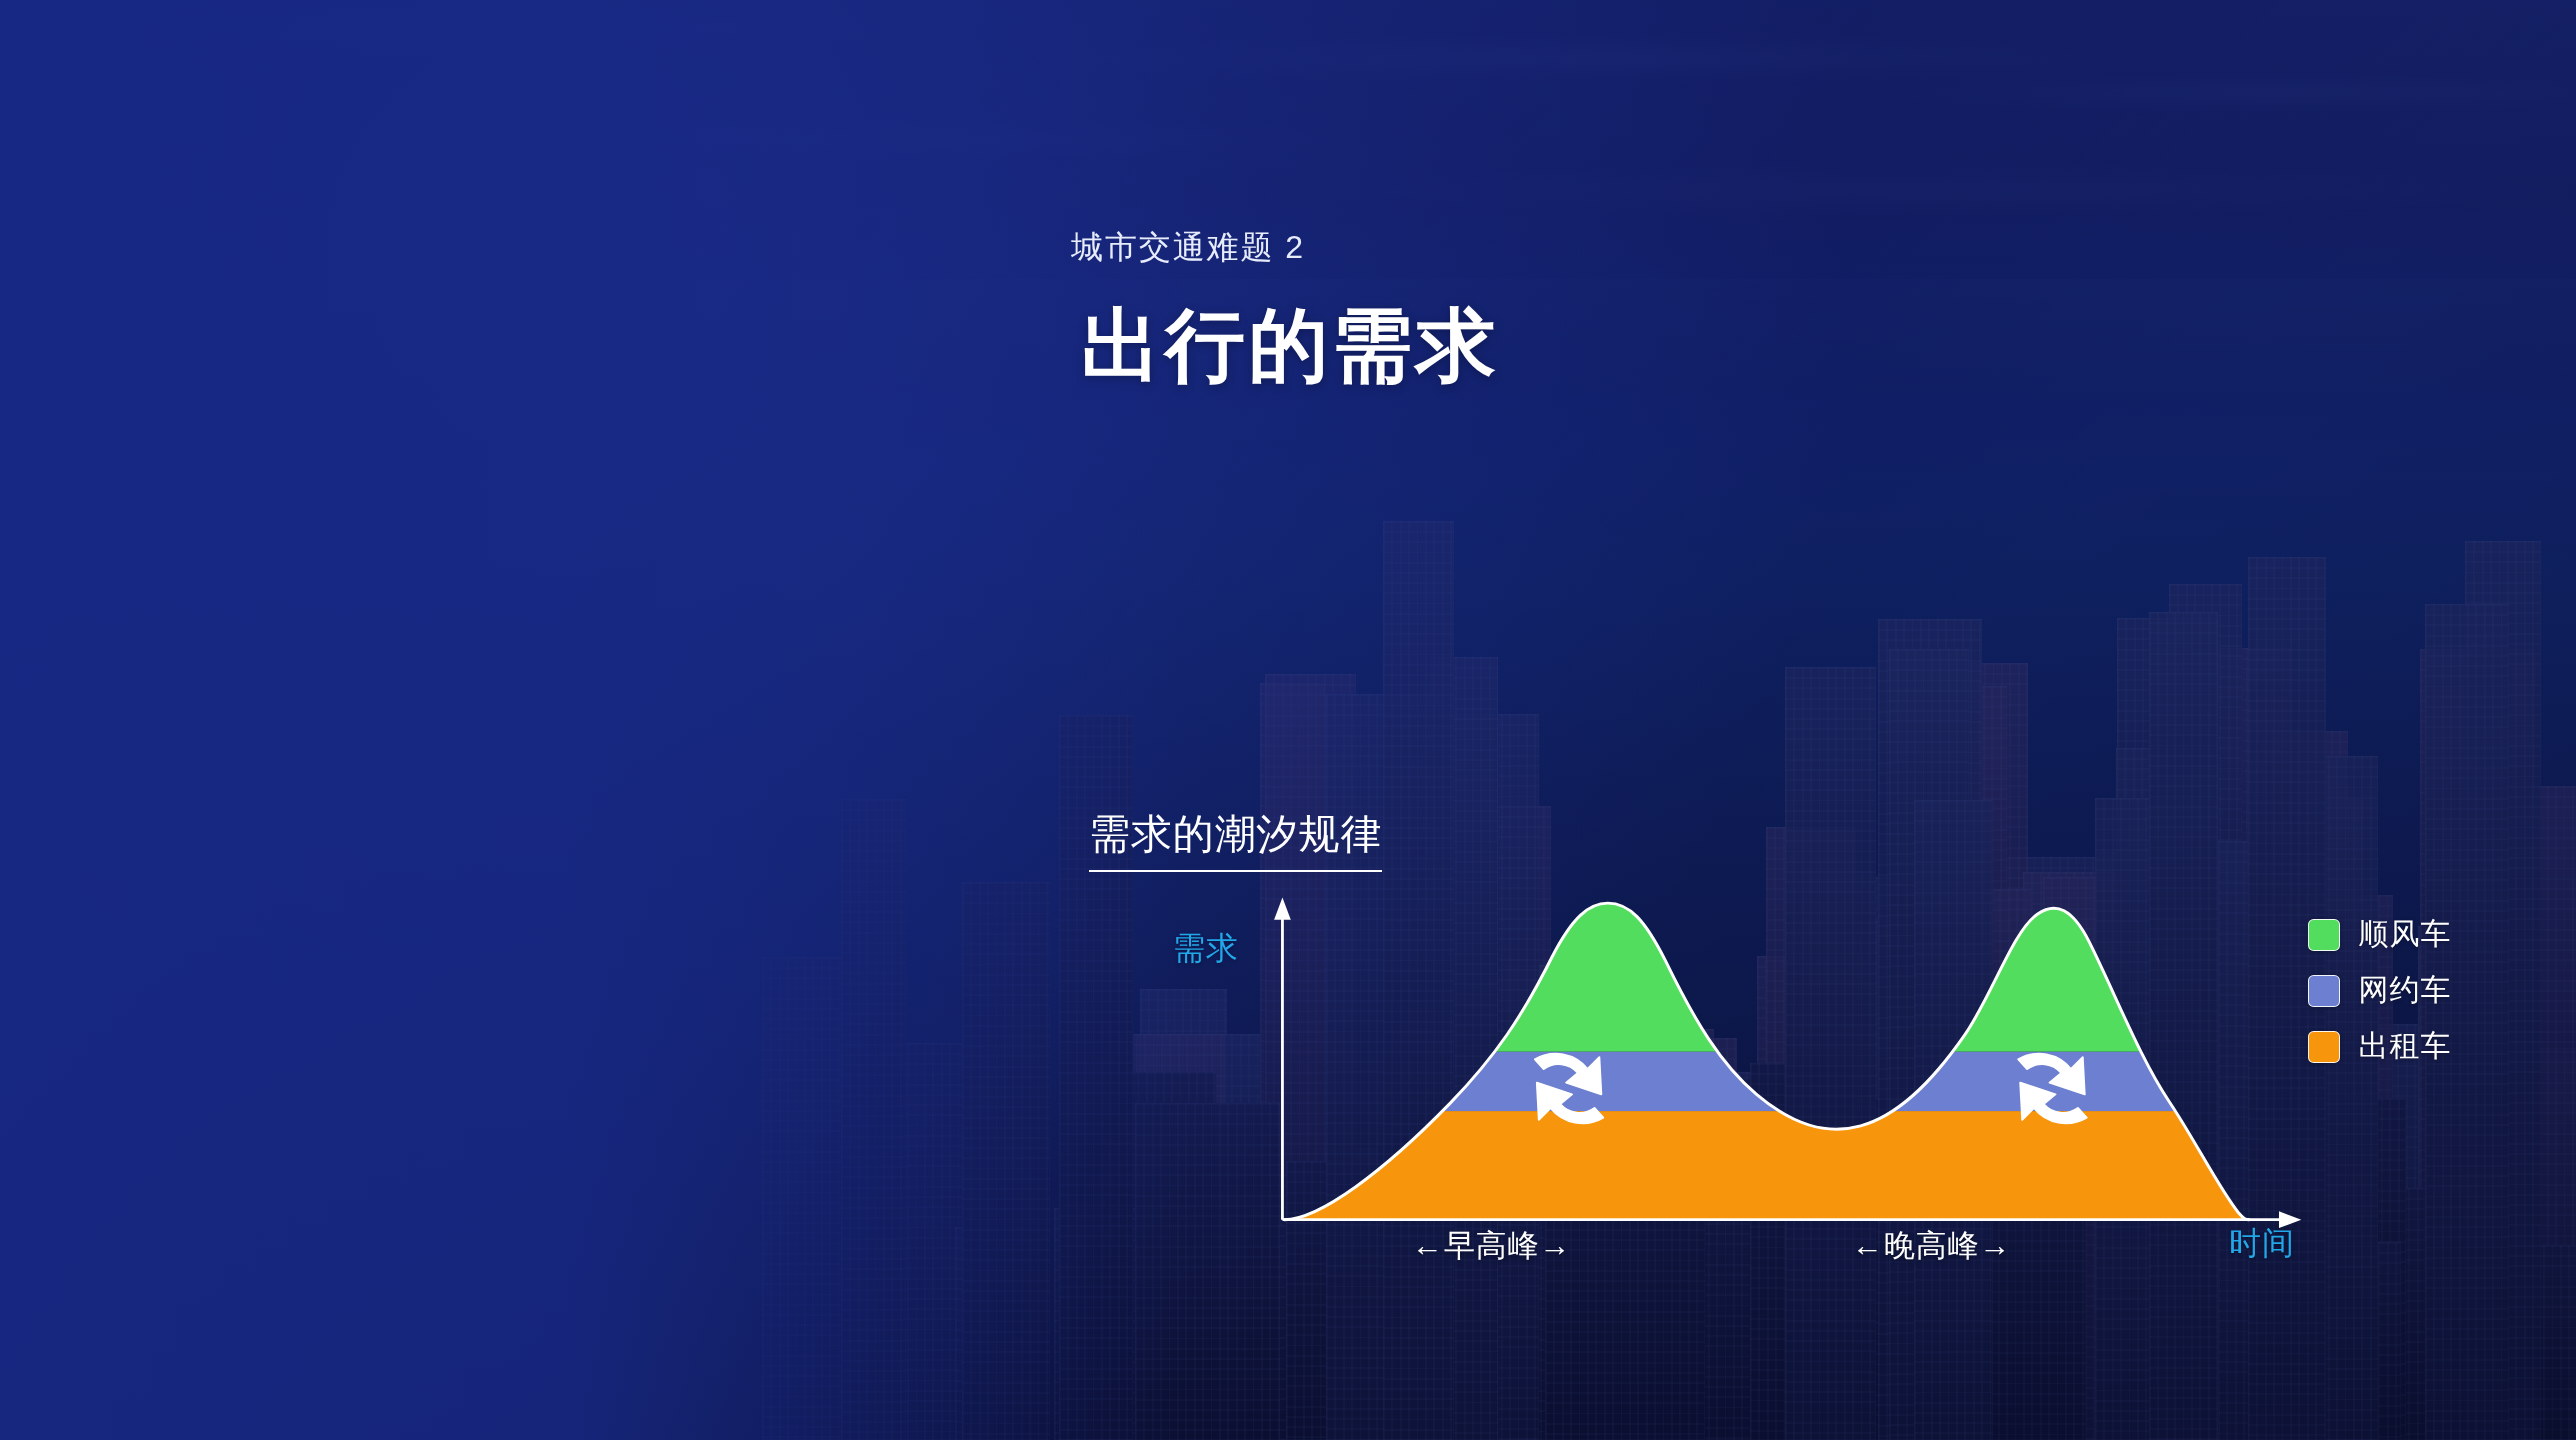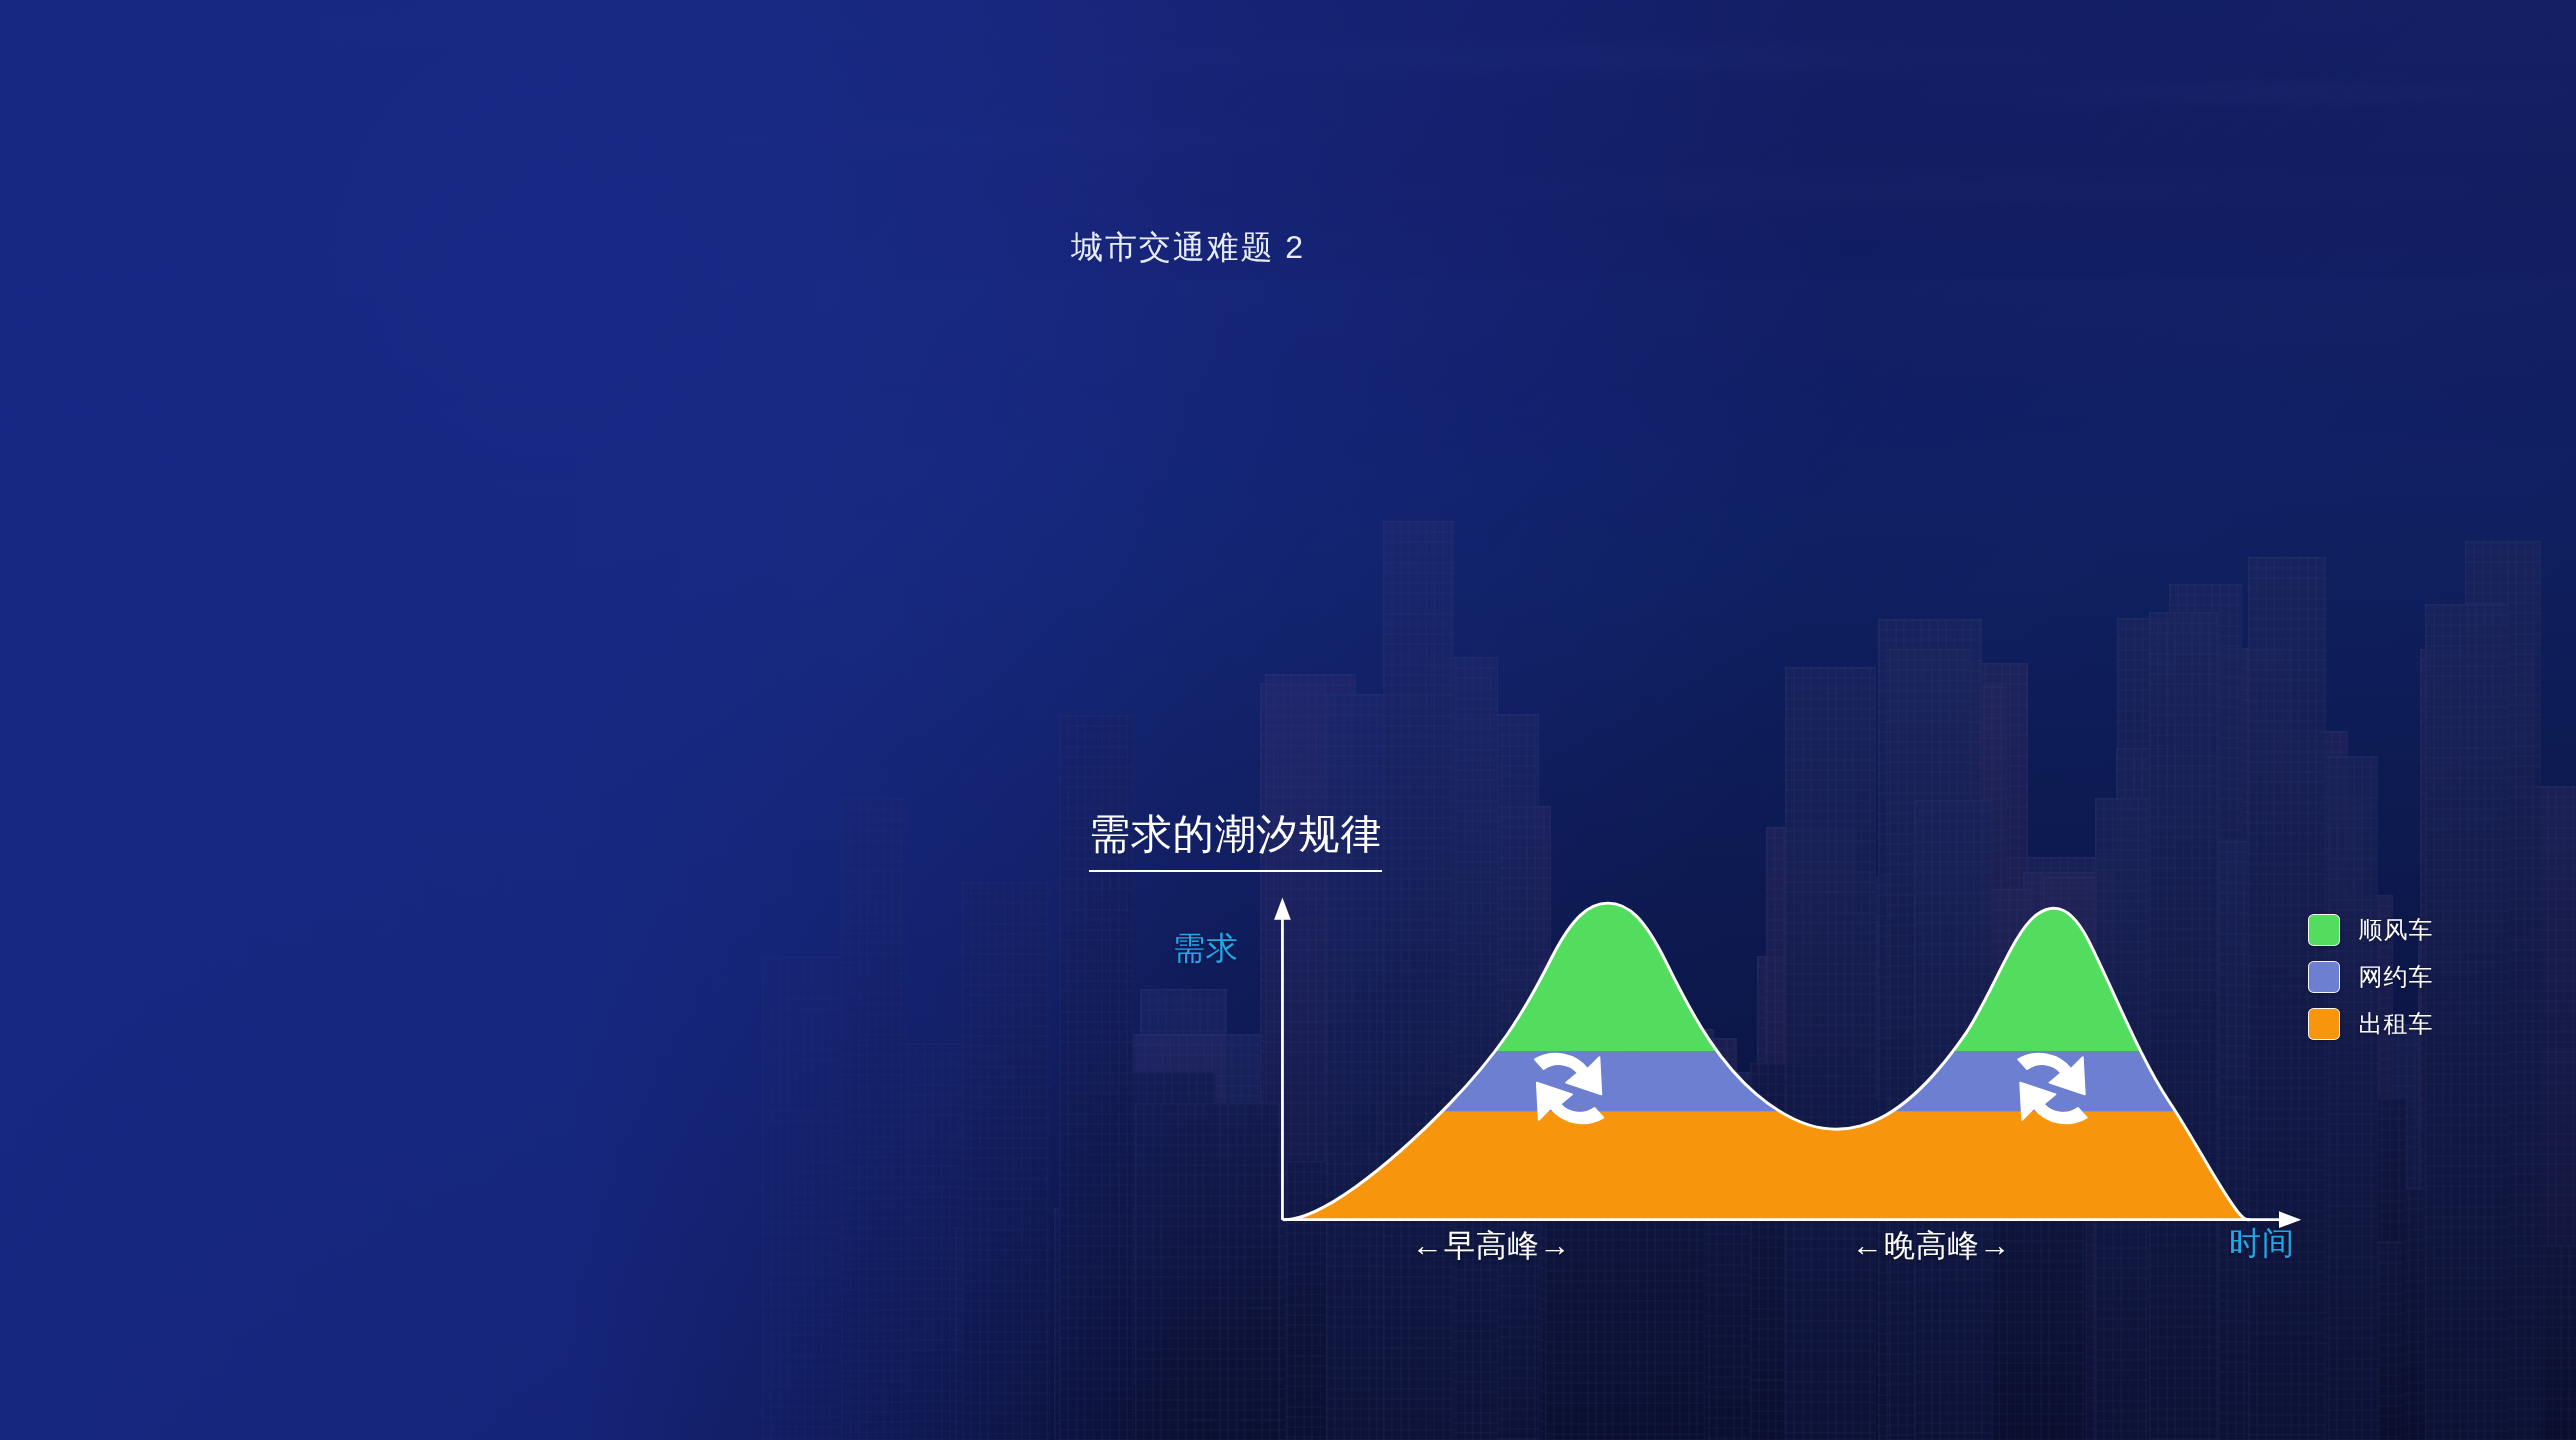"出行的需求" span { html: none -> <span>出行的需求</span> }
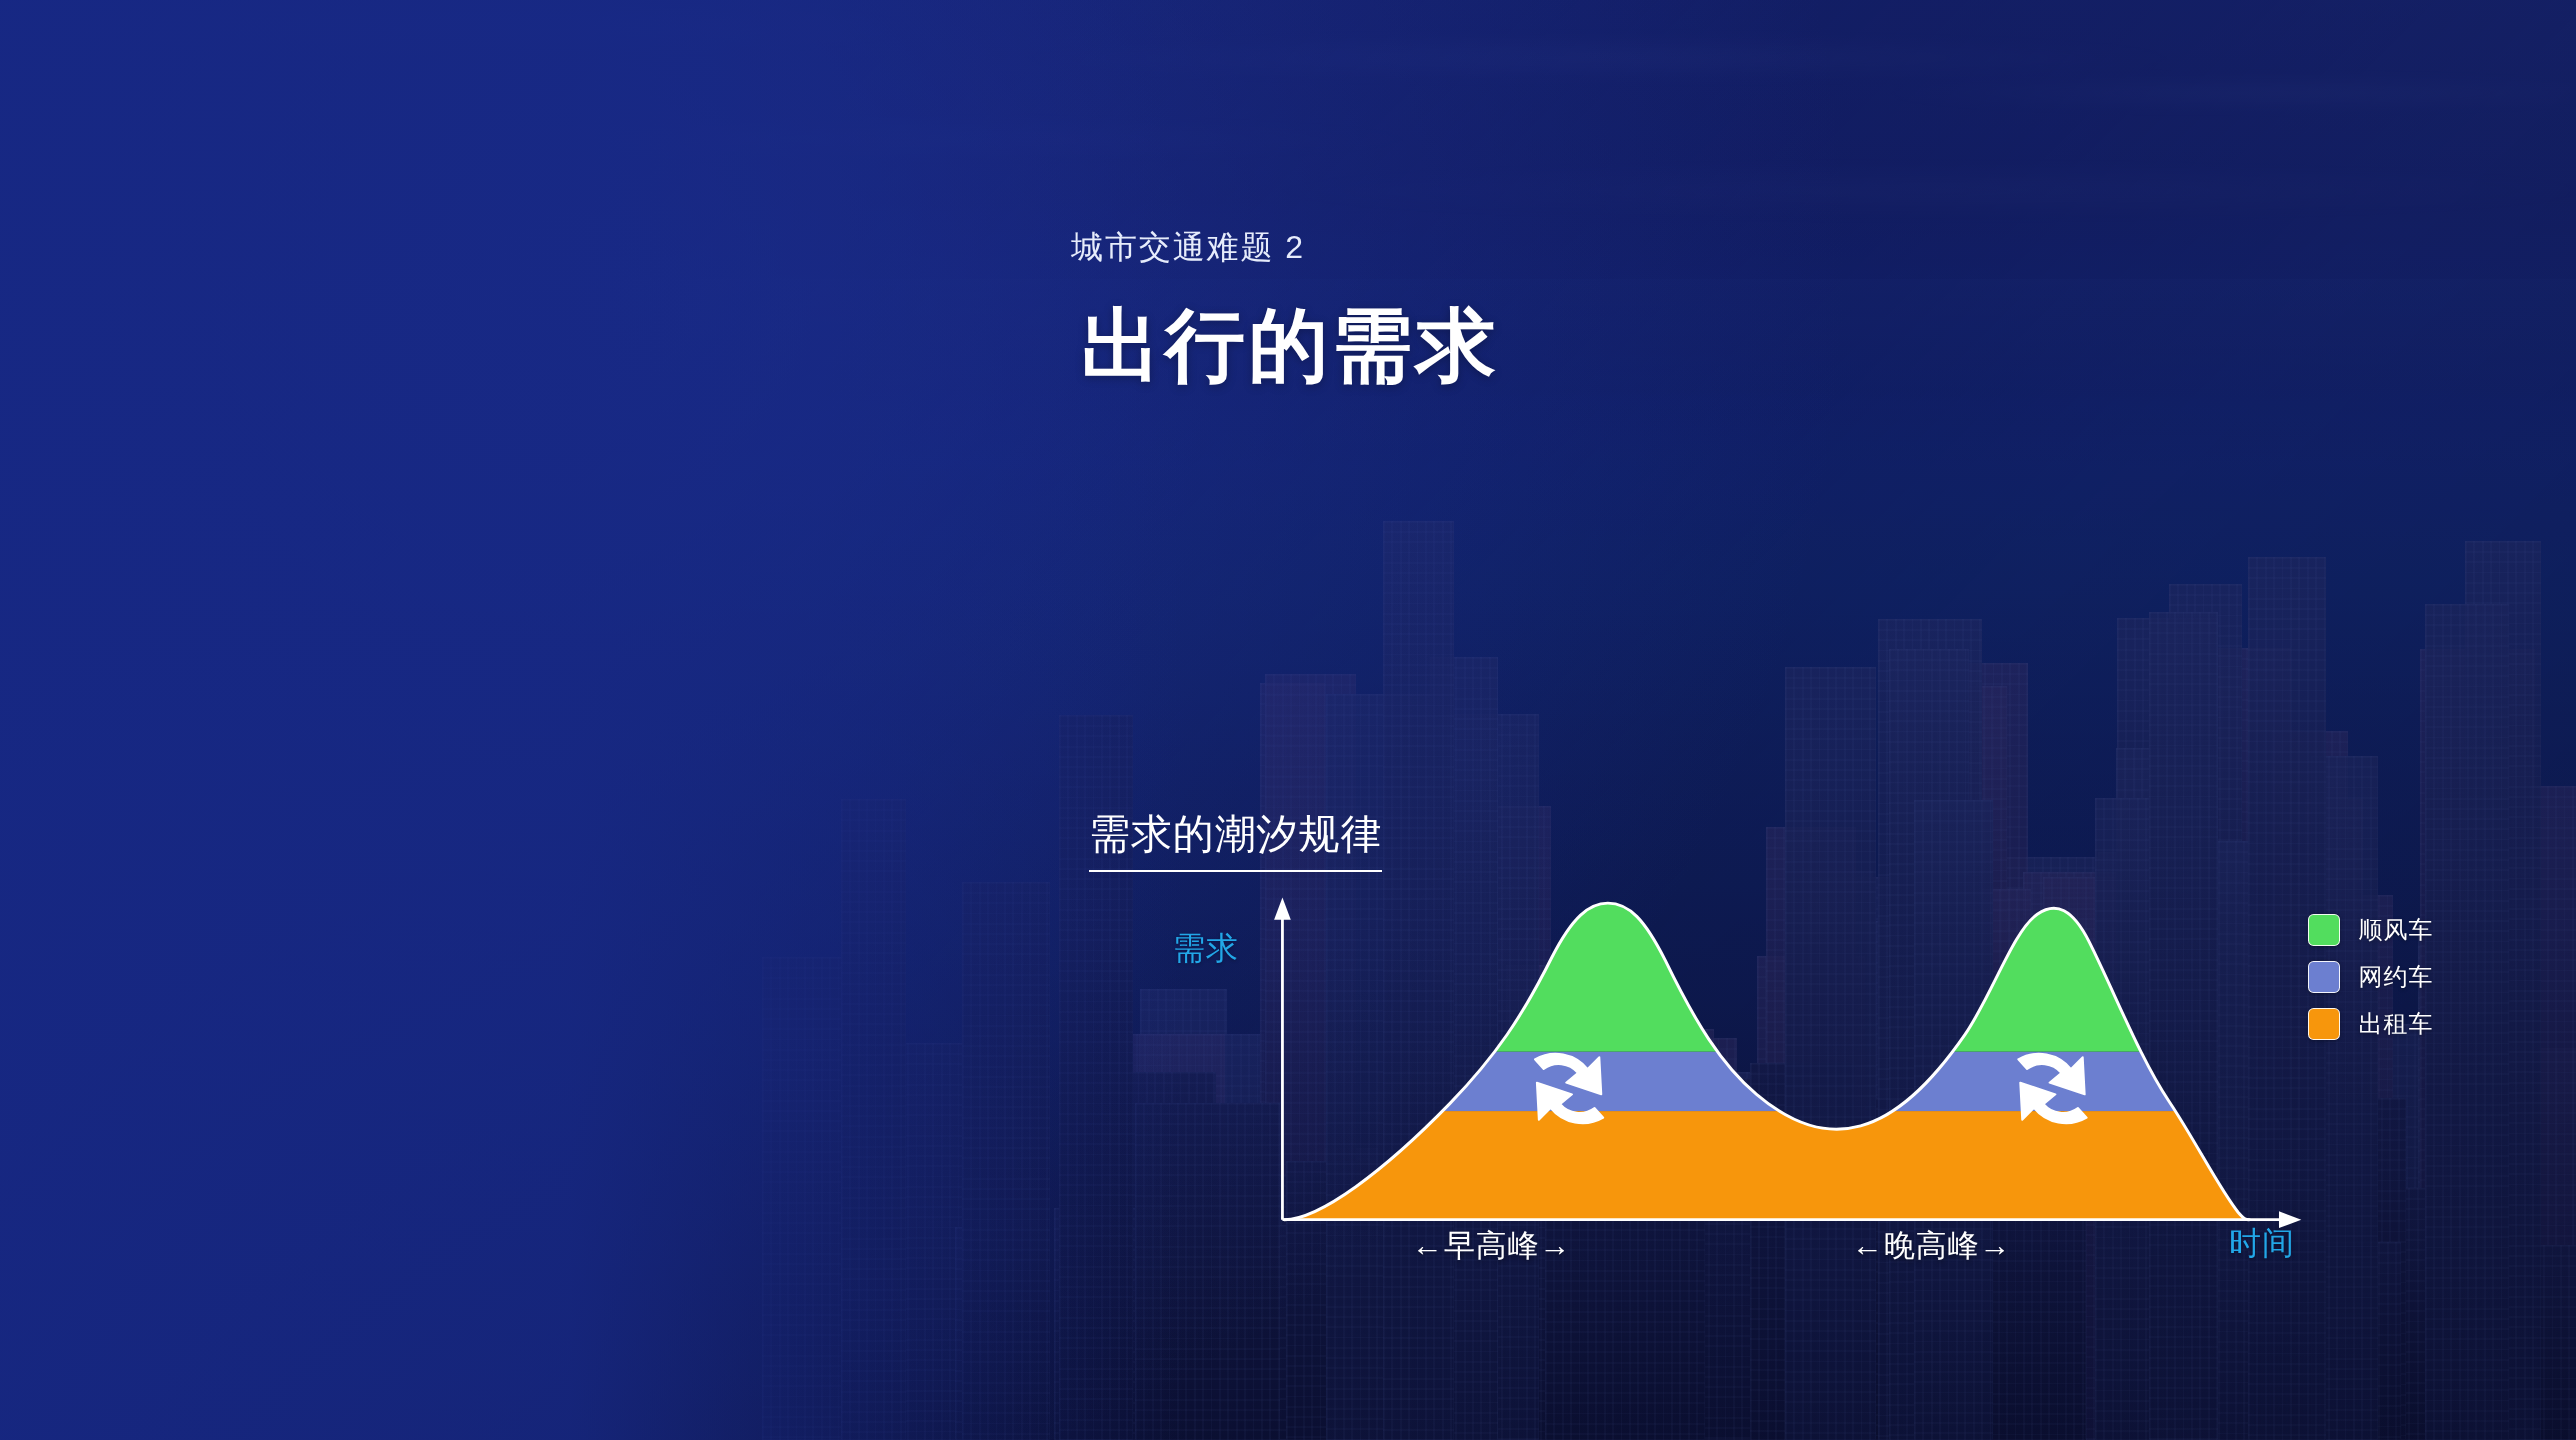"顺风车" .legend-label { font-size: 24px -> 30px }
